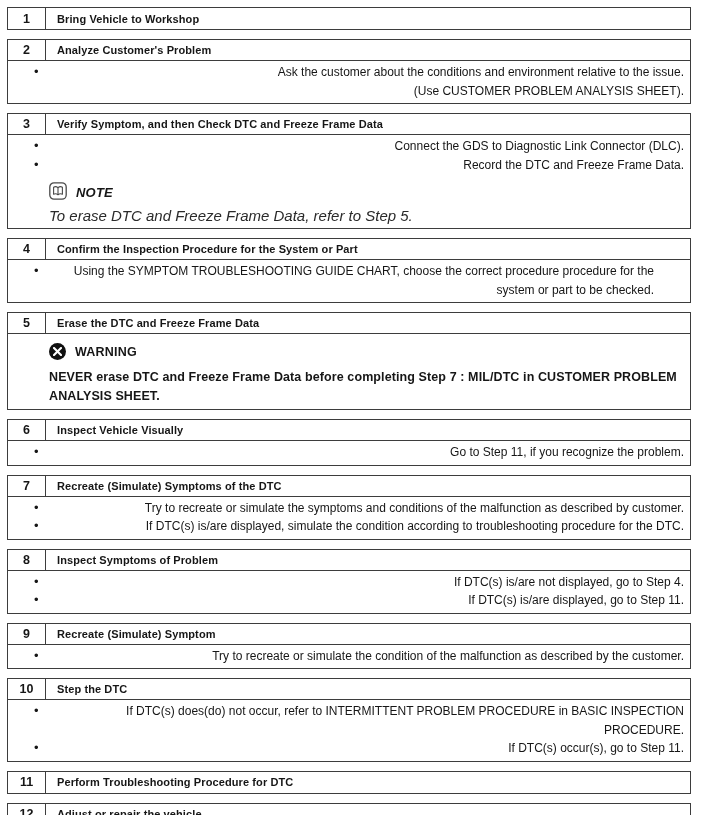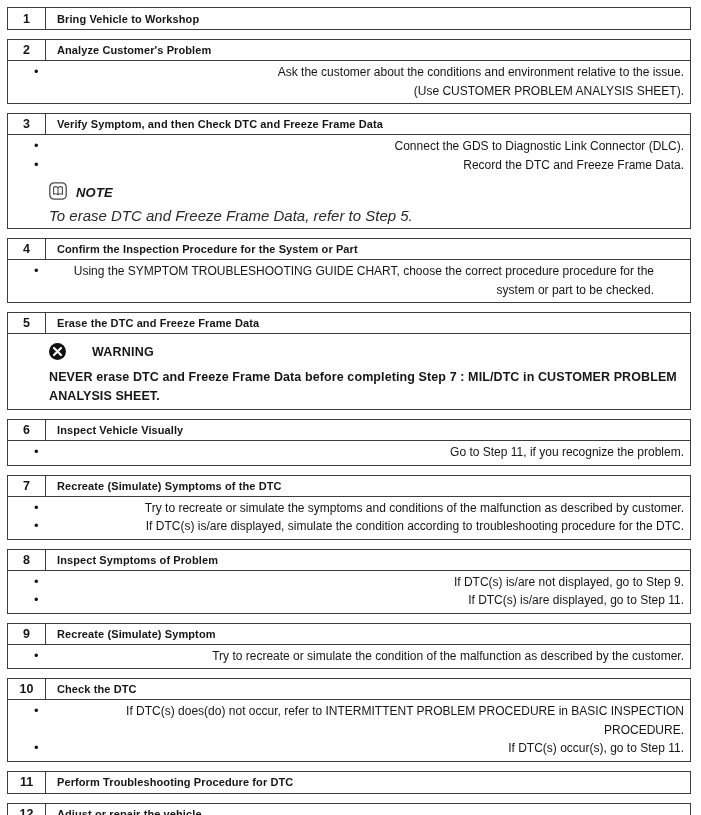"WARNING" .warn-head { gap: 26px -> 9px }
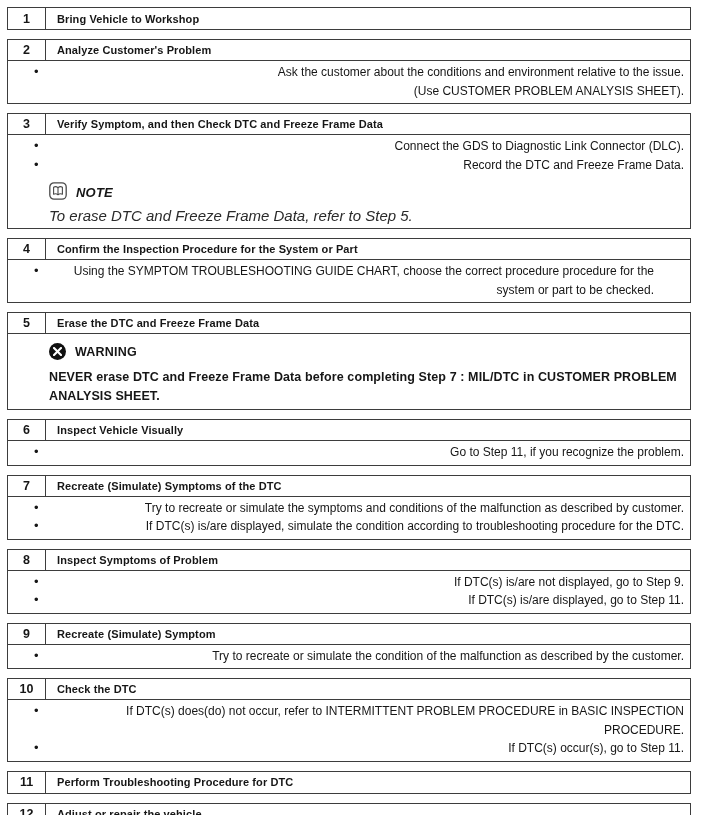"If DTC(s) is/are not displayed," li { text: 9 -> 4 }
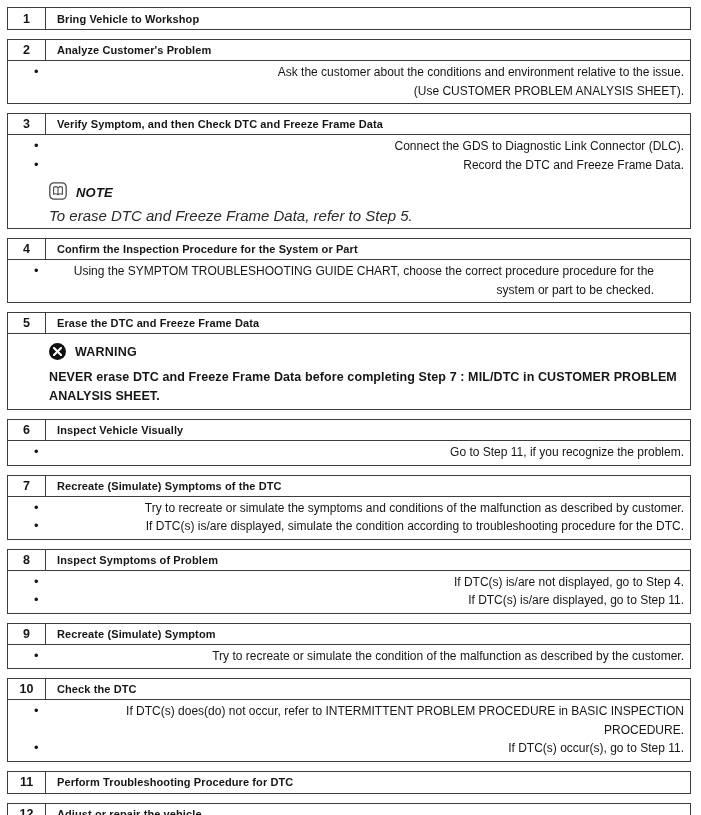"Check the DTC" div.step-title { text: Check -> Step }
